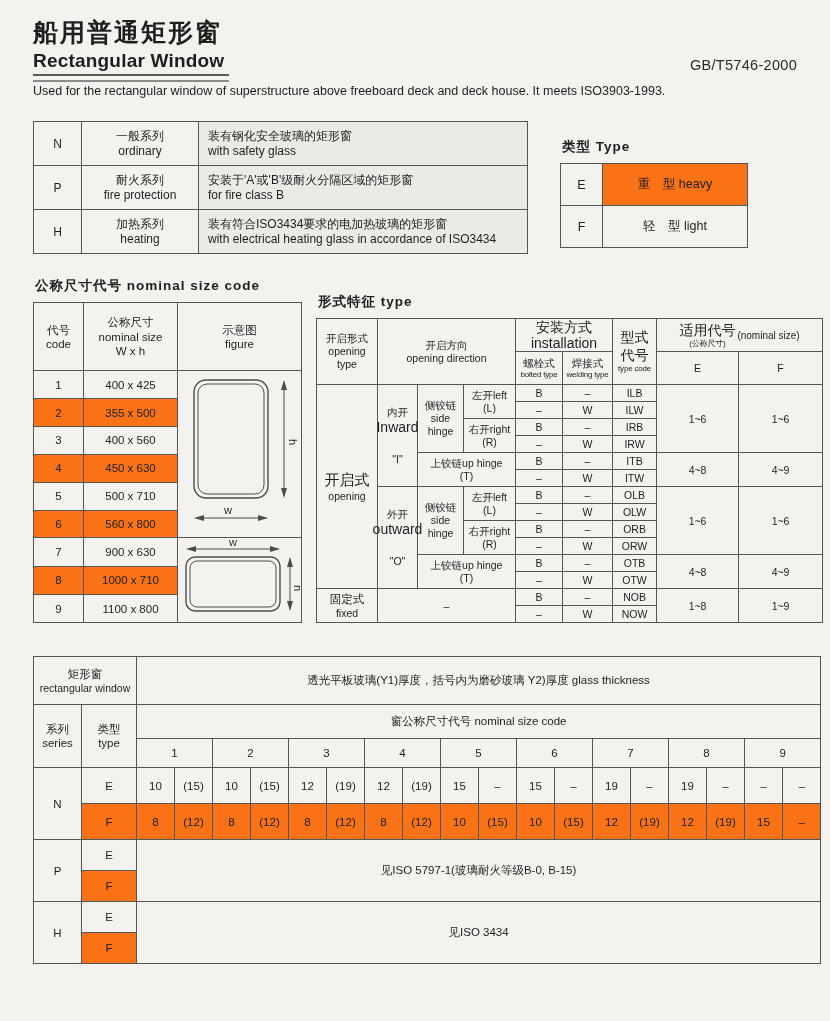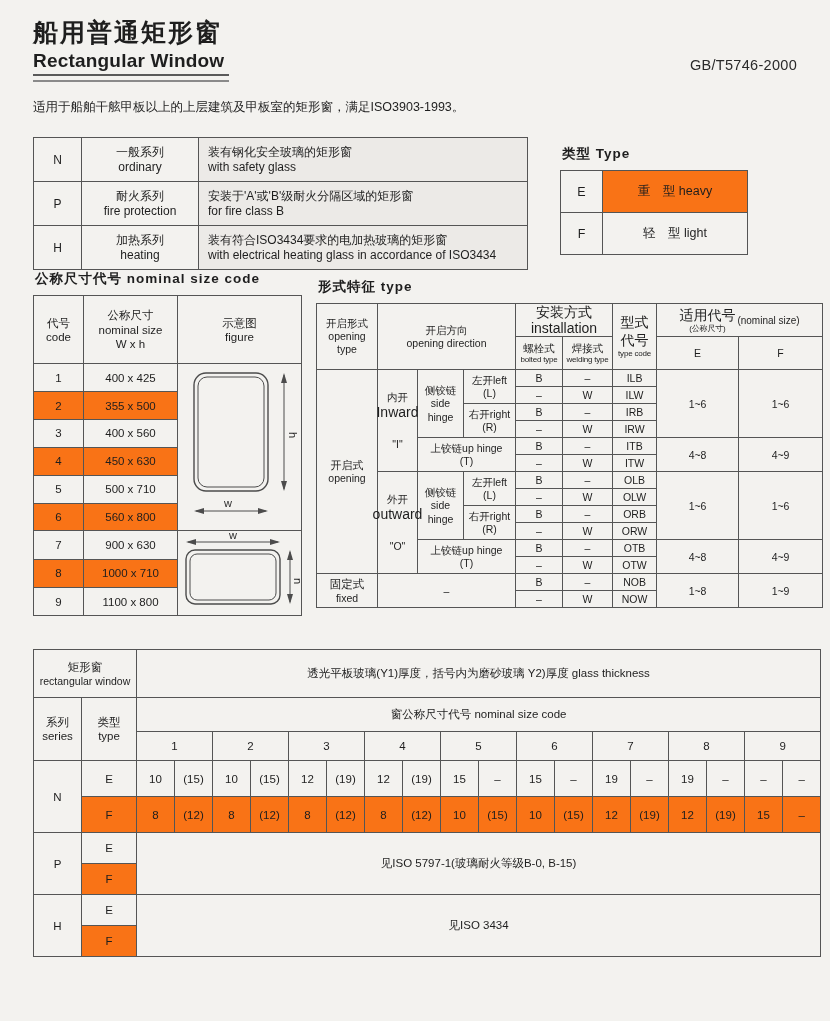"Used for the rectangular window" p.intro { html: none -> <p>Used for the rectangular window of superstructure above freeboard deck and deck house. It meets ISO3903-1993.</p> }
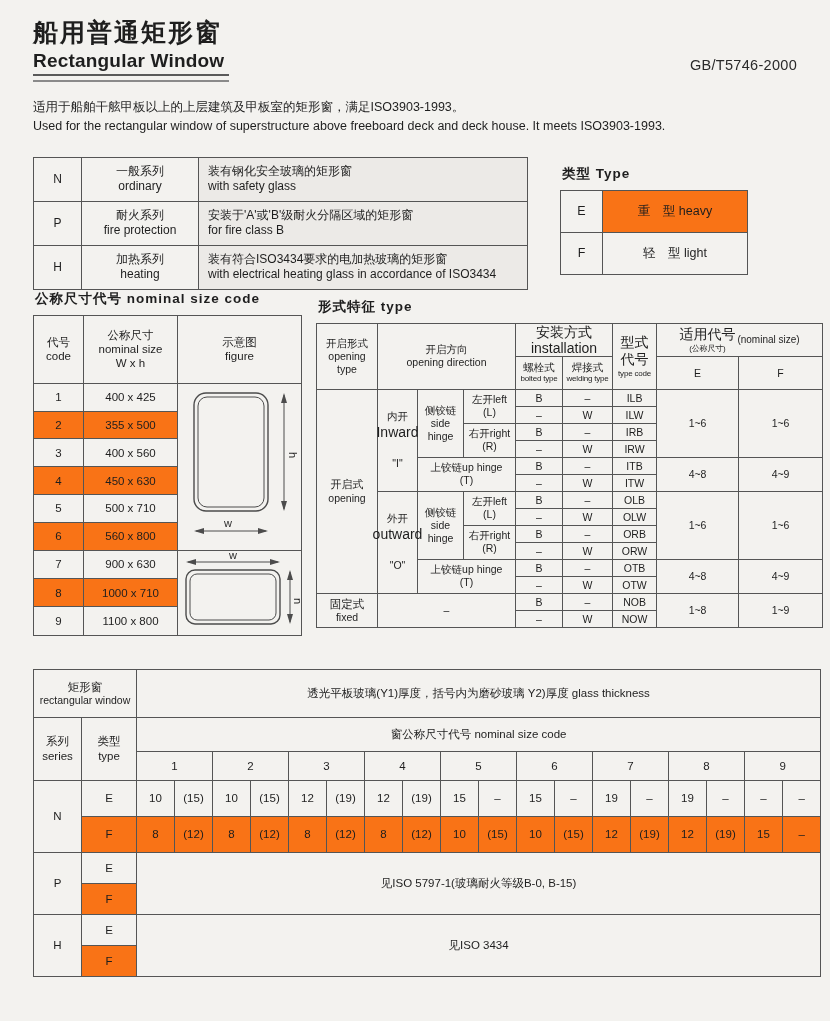"适用于船舶干舷甲板以上的上层建筑及甲板室的矩形窗，满足ISO3903-1993。" p.intro { html: <p>适用于船舶干舷甲板以上的上层建筑及甲板室的矩形窗，满足ISO3903-1993。</p> -> none }
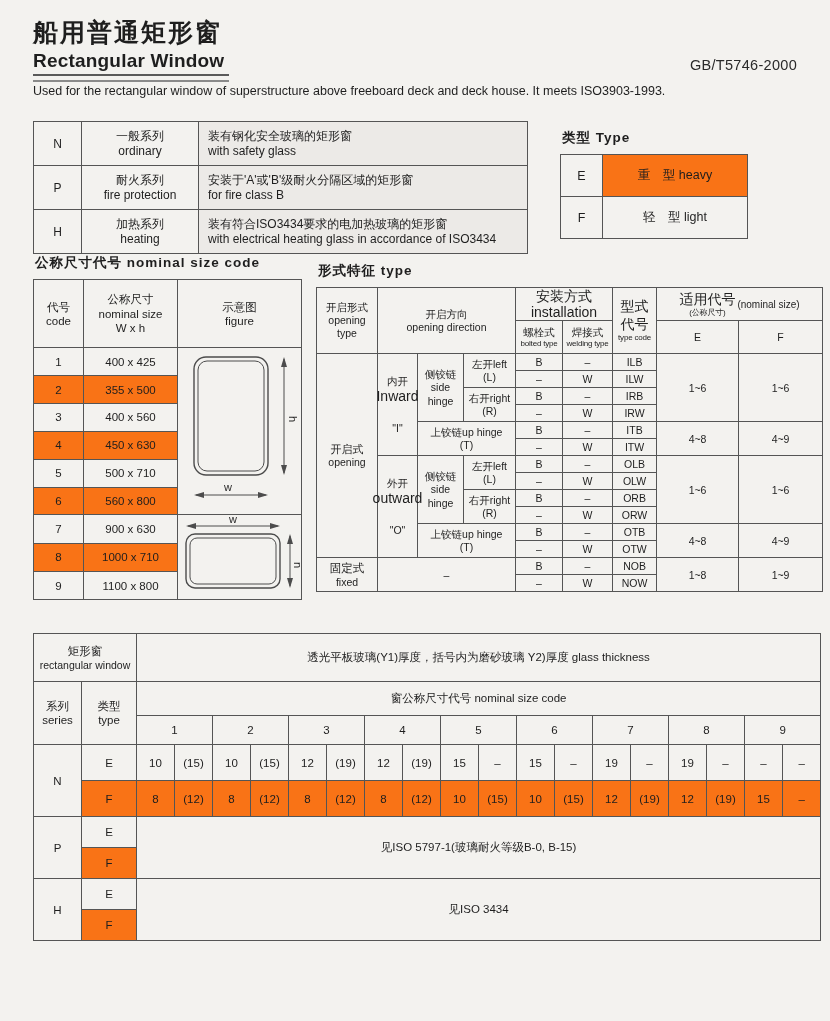"类型 Type" .type-block { margin-top: 8px -> 17px }
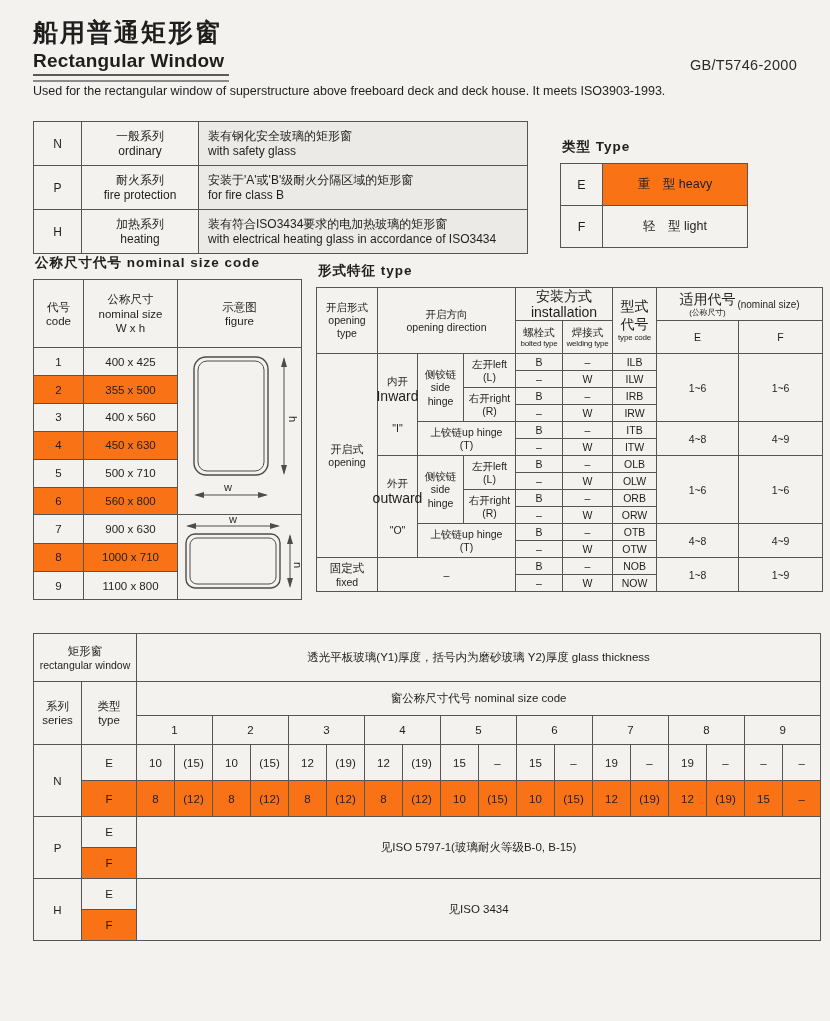"公称尺寸代号 nominal size code" .row-2 { align-items: center -> flex-end; margin-top: none -> 23px }
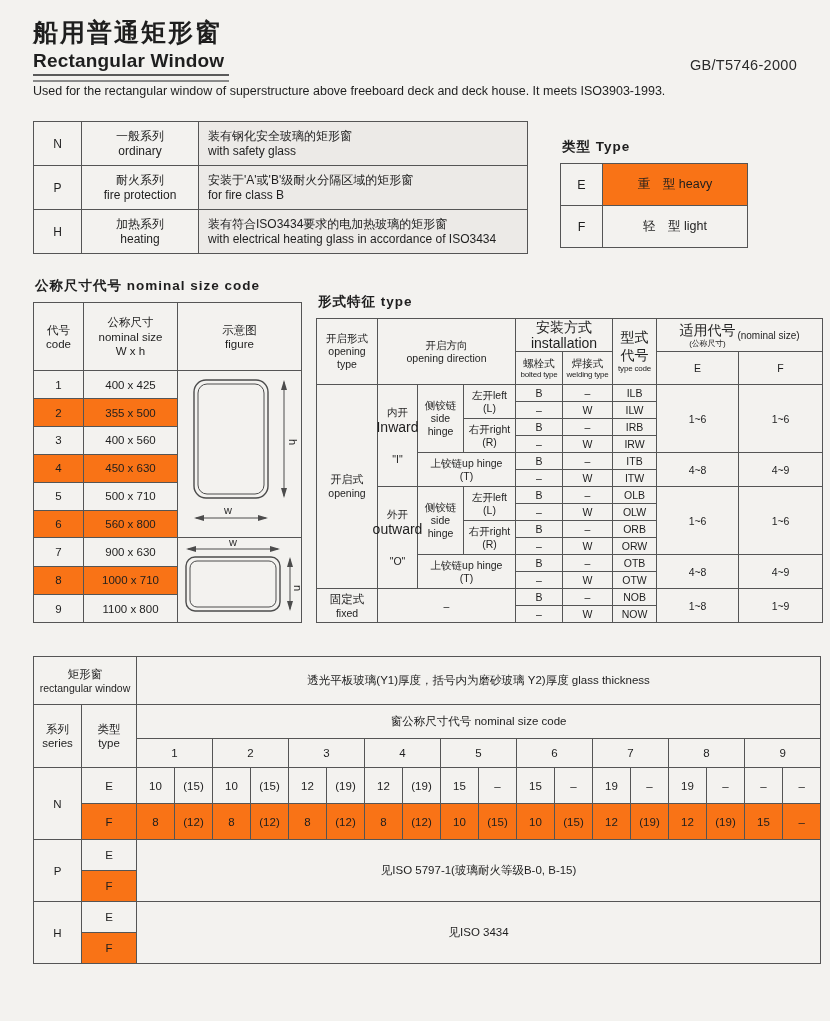"开启式" span { font-size: 11px -> 15px }
